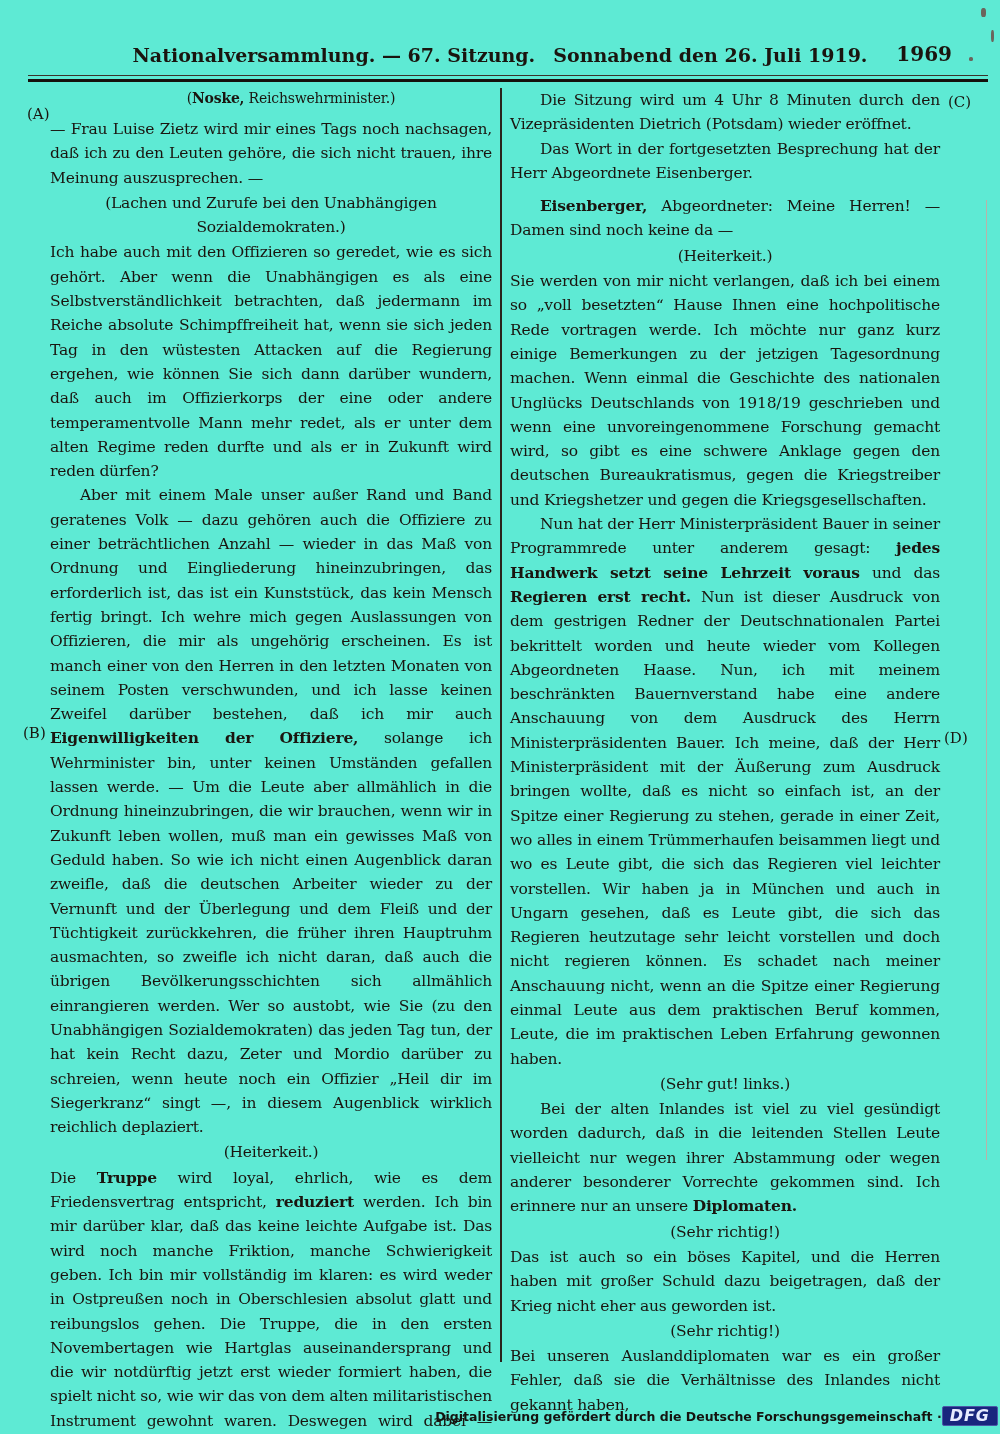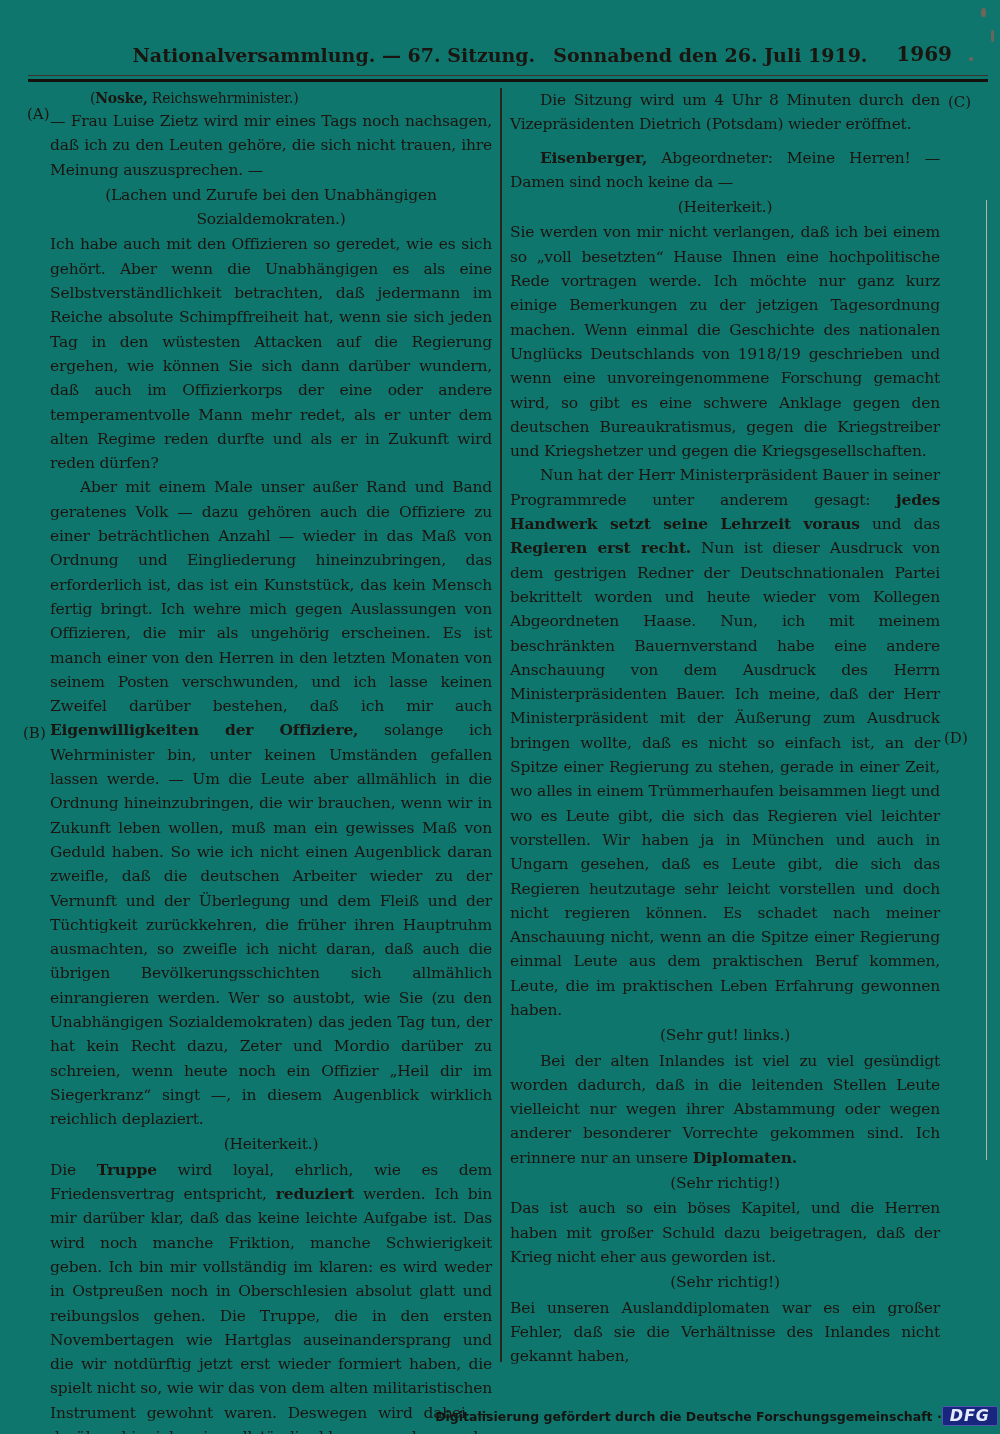"Nationalversammlung. — 67. Sitzung." .page { background: #0f766e -> #5eead4 }
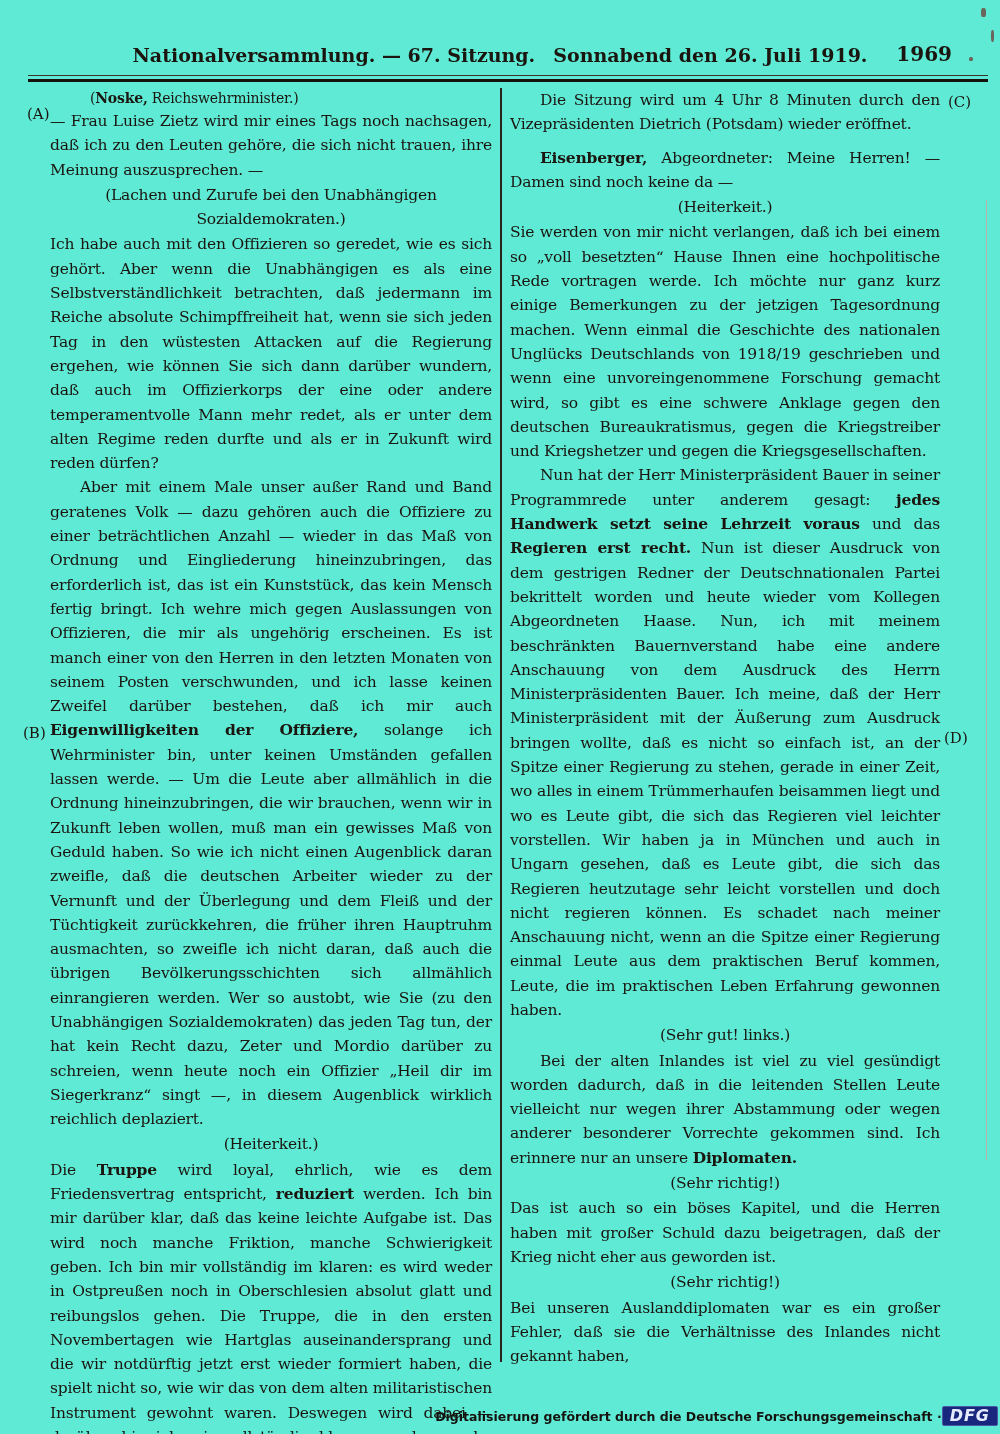"(Noske, Reichswehrminister.)" .blk.note { margin-bottom: 0 -> 8px; text-align: left -> center }
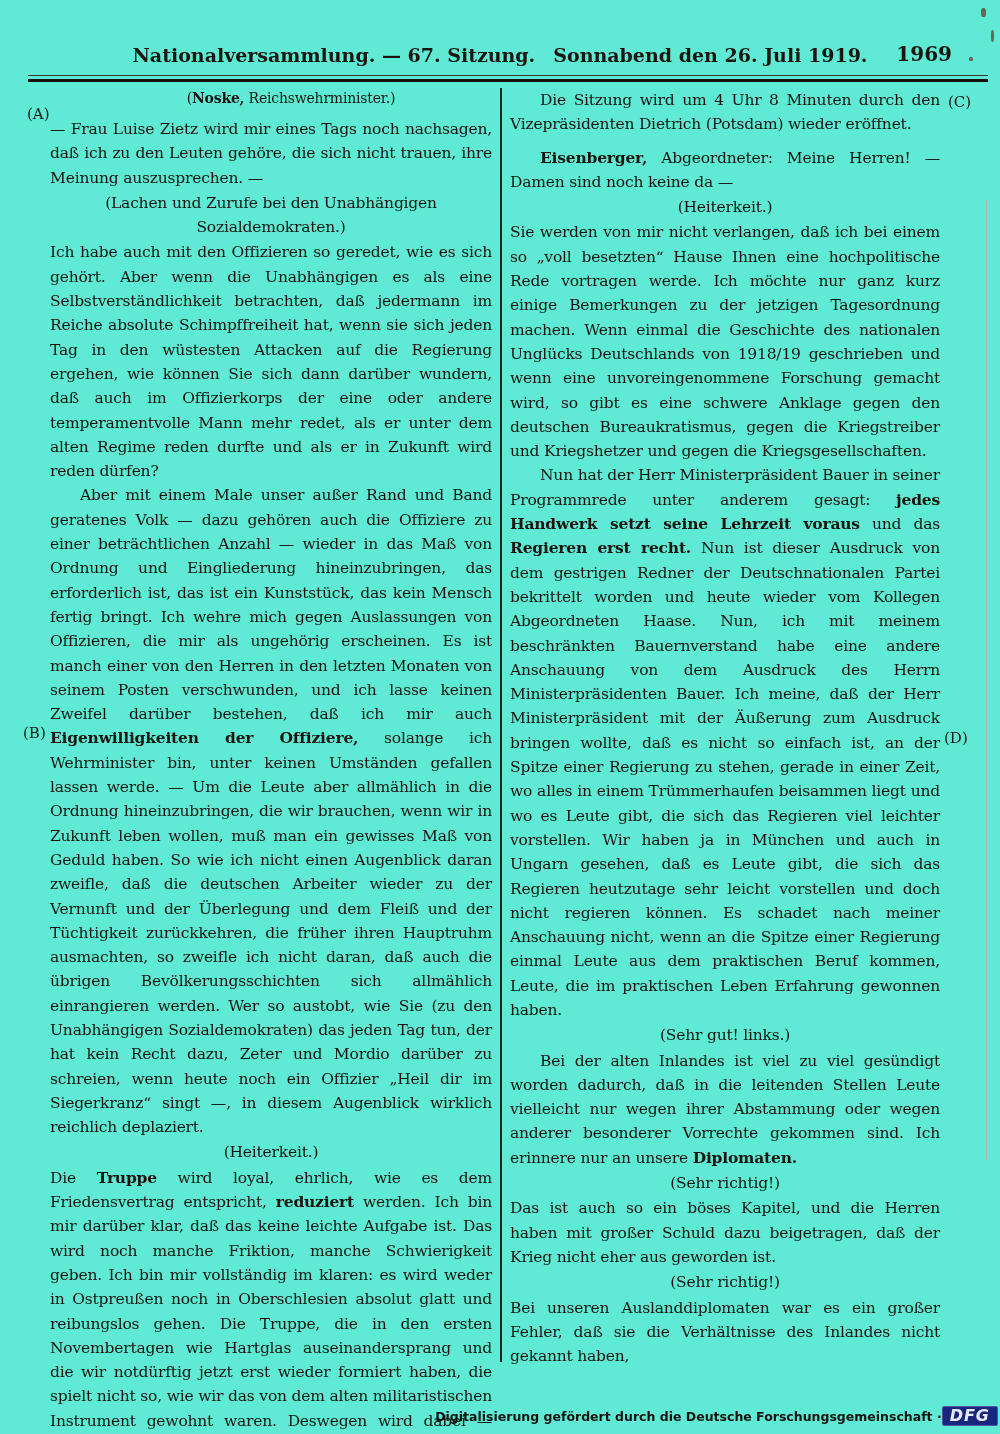"Das Wort in der fortgesetzten" p.blk { html: none -> <p><span>Das Wort in der fortgesetzten Besprechung hat der Herr Abgeordnete Eisenberger.</span></p> }
